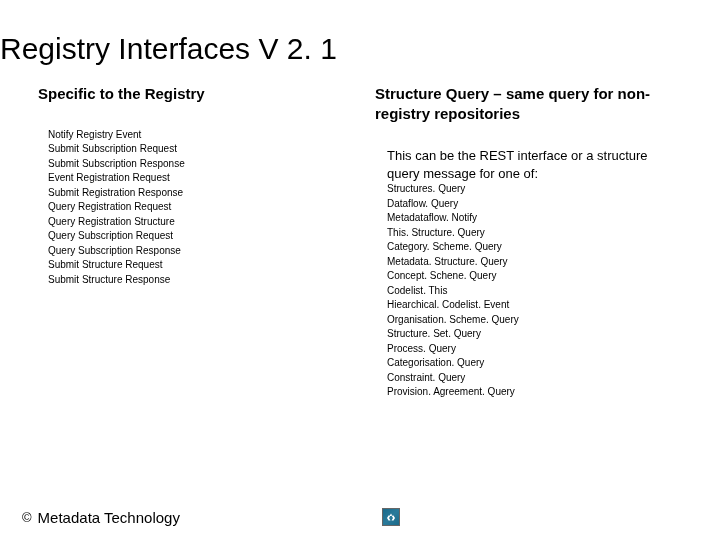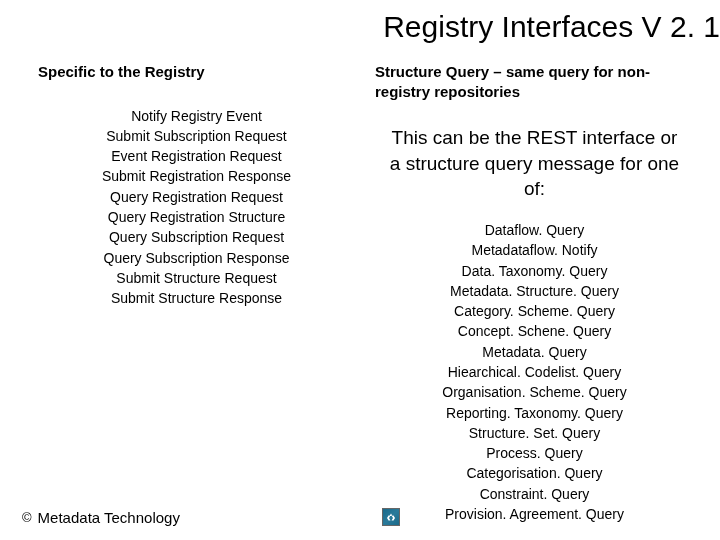"Registry Interfaces V 2. 1" .slide-title { padding-top: 10px -> 32px; text-align: right -> left }
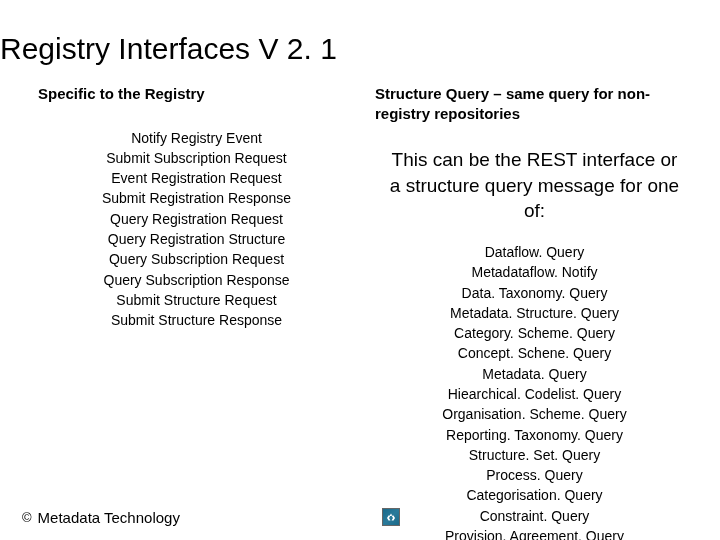"Notify Registry Event" .item { font-size: 14px -> 10px; text-align: center -> none }
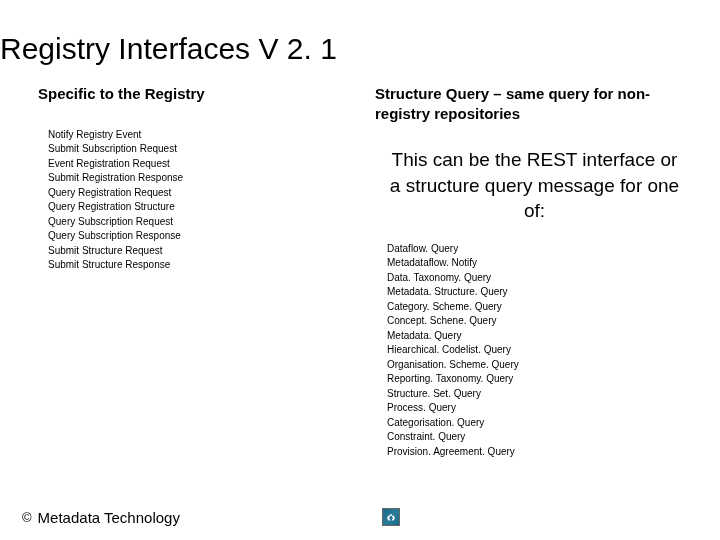"Submit Subscription Response" div.item { html: none -> <div>Submit Subscription Response</div> }
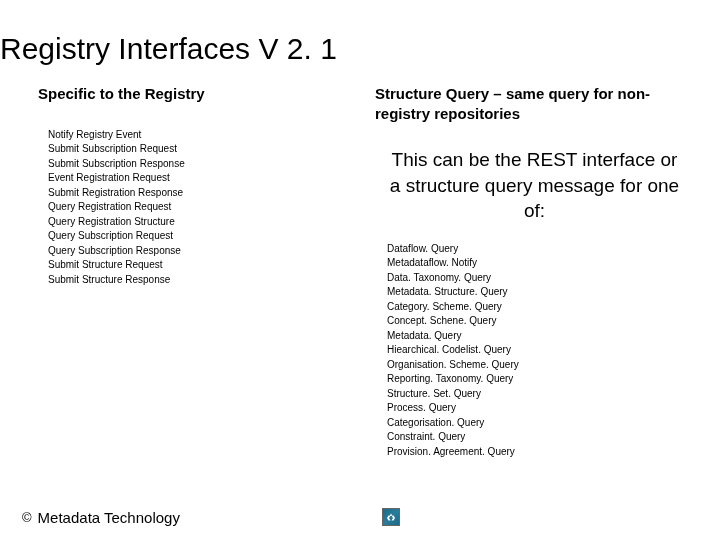"This can be the REST" .intro-text { font-size: 19px -> 13px; margin-bottom: 18px -> none; text-align: center -> none }
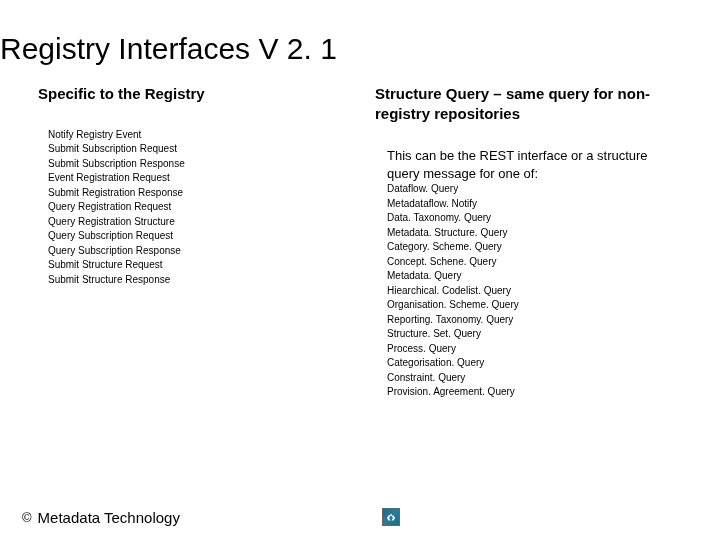"Structures. Query" div.item { html: none -> <div>Structures. Query</div> }
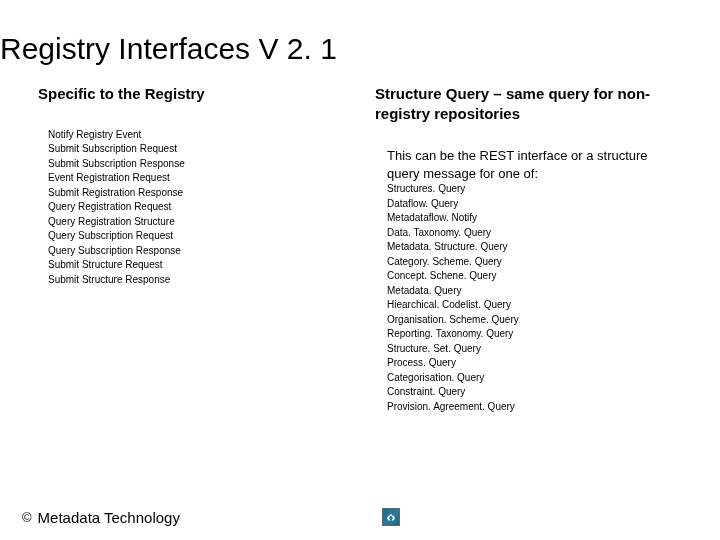"Data. Taxonomy. Query" div.item { text: Data. Taxonomy -> This. Structure }
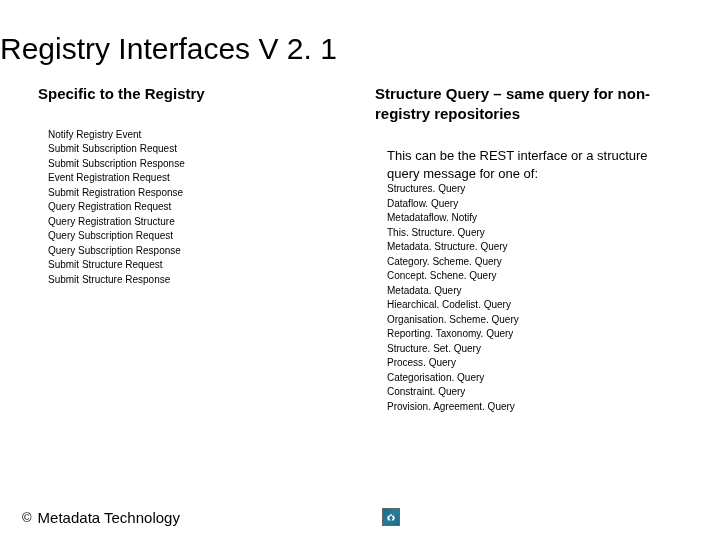"Metadata. Structure. Query" div.item { order: before "Category. Scheme. Query" -> after "Category. Scheme. Query" }
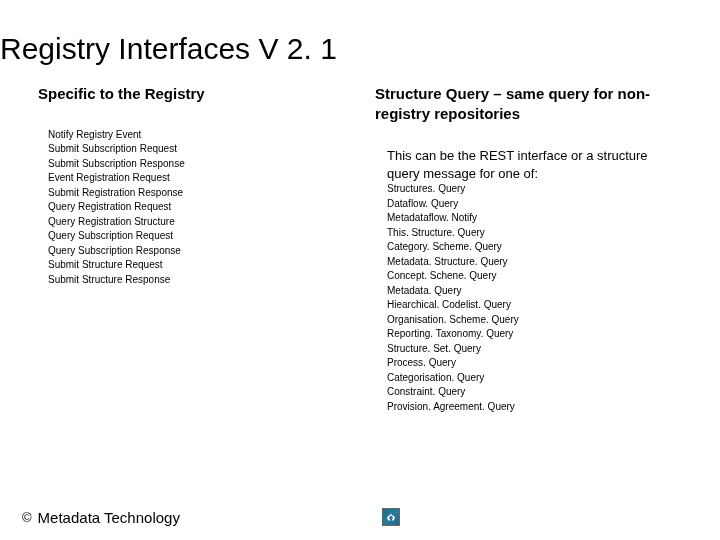"Metadata. Query" div.item { text: Metadata. Query -> Codelist. This }
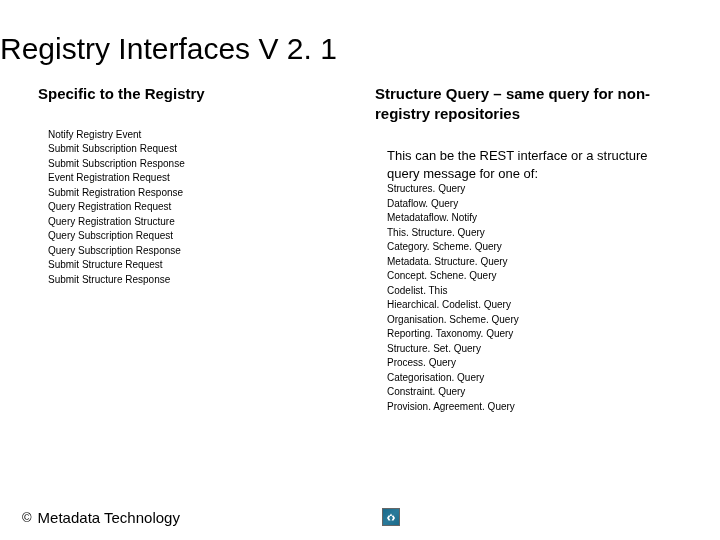"Hiearchical. Codelist. Query" div.item { text: Query -> Event }
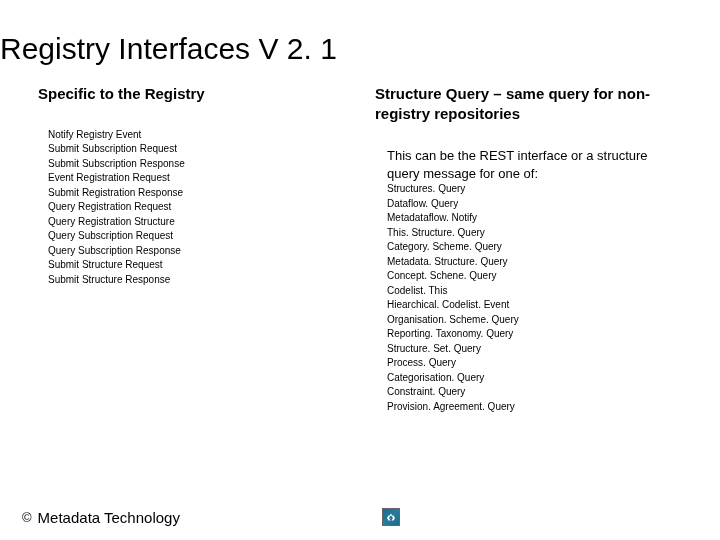"Reporting. Taxonomy. Query" div.item { html: <div>Reporting. Taxonomy. Query</div> -> none }
